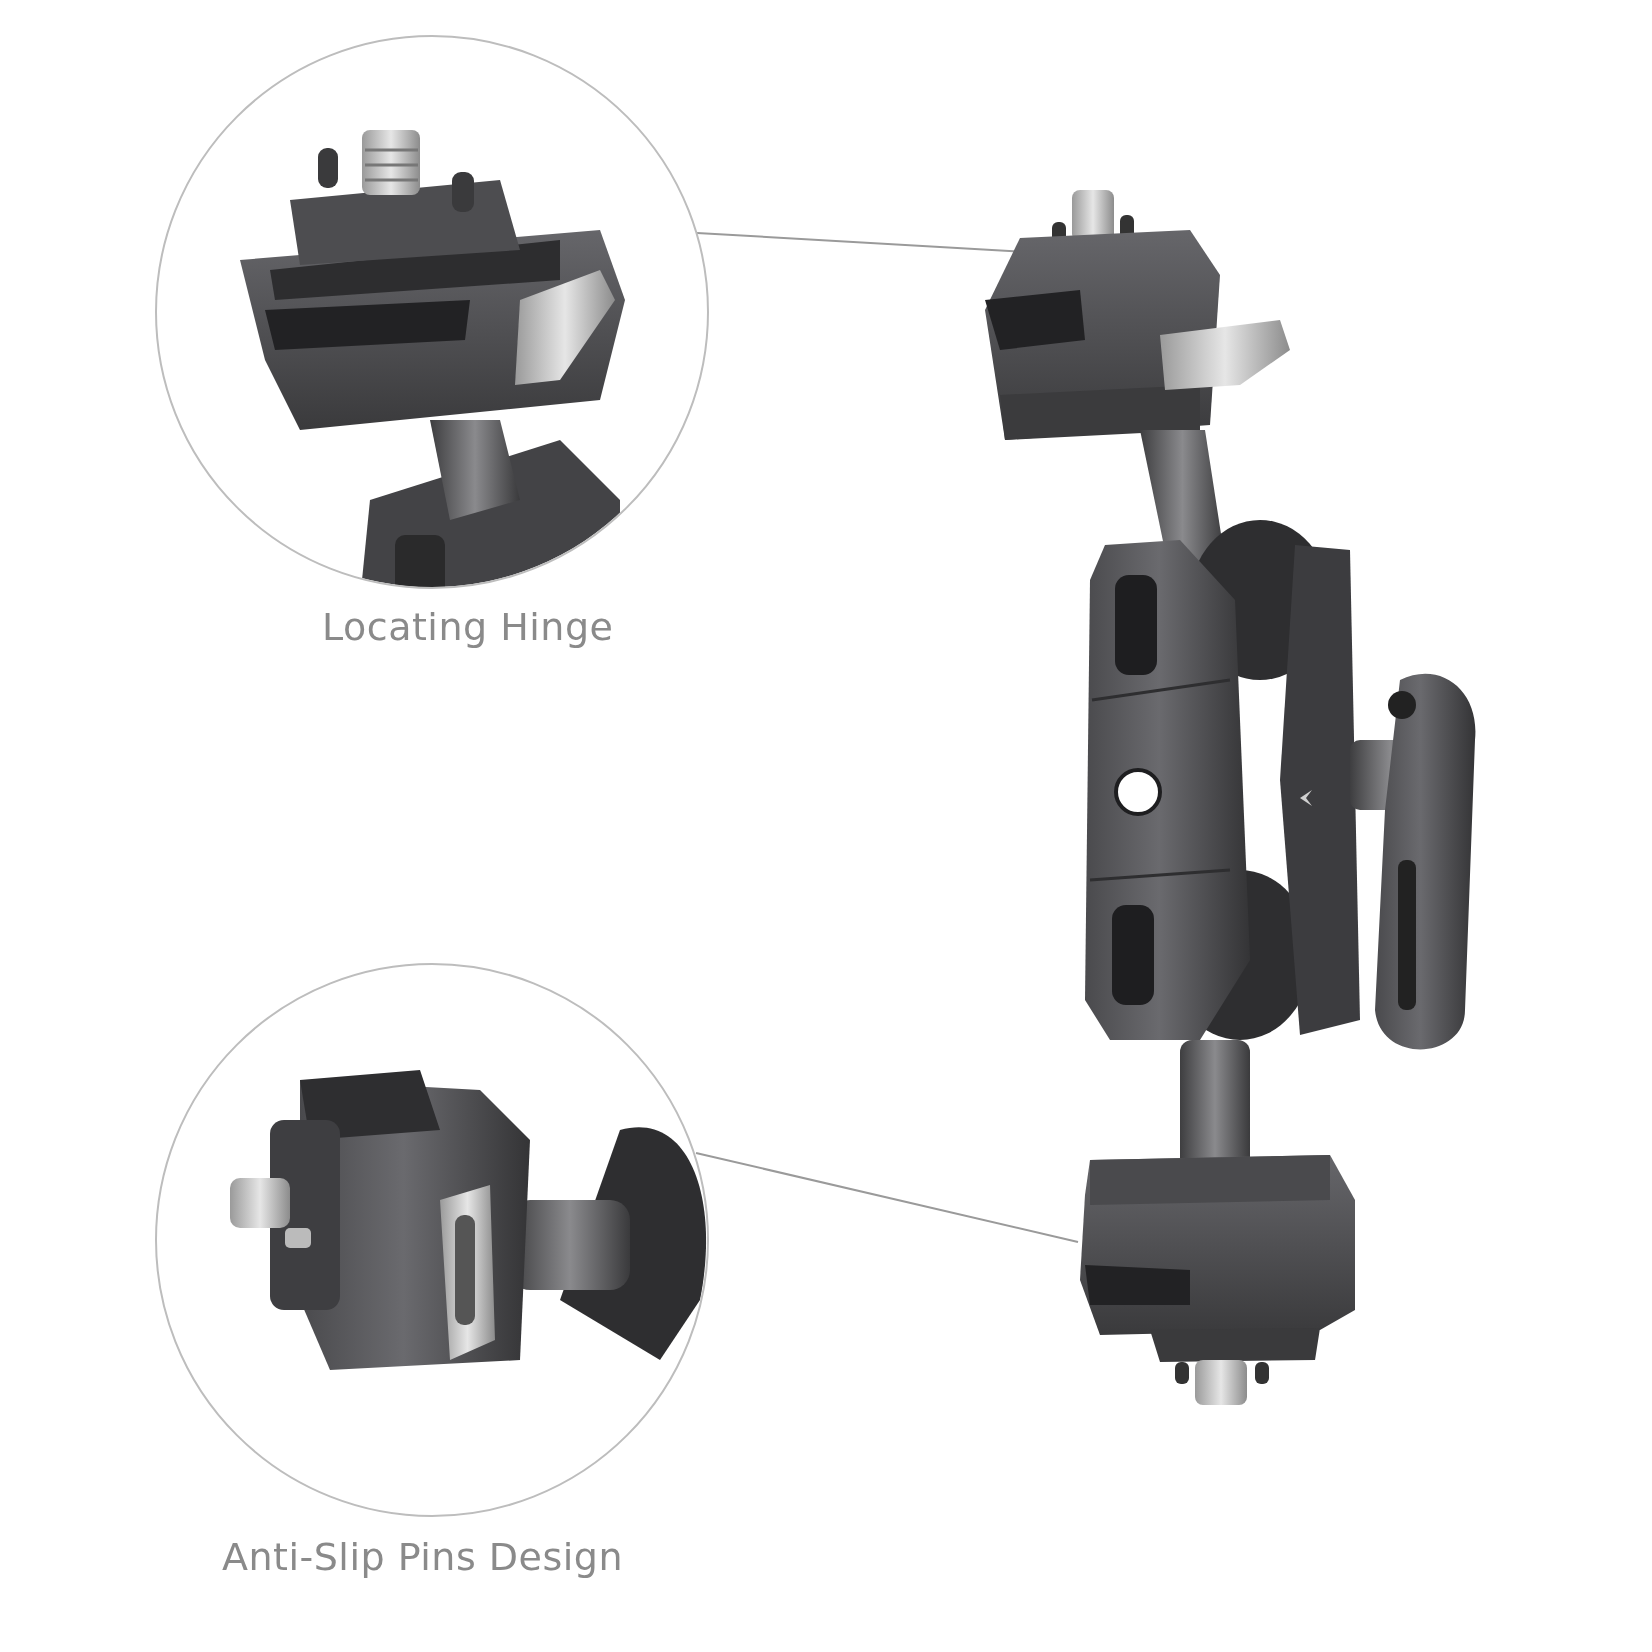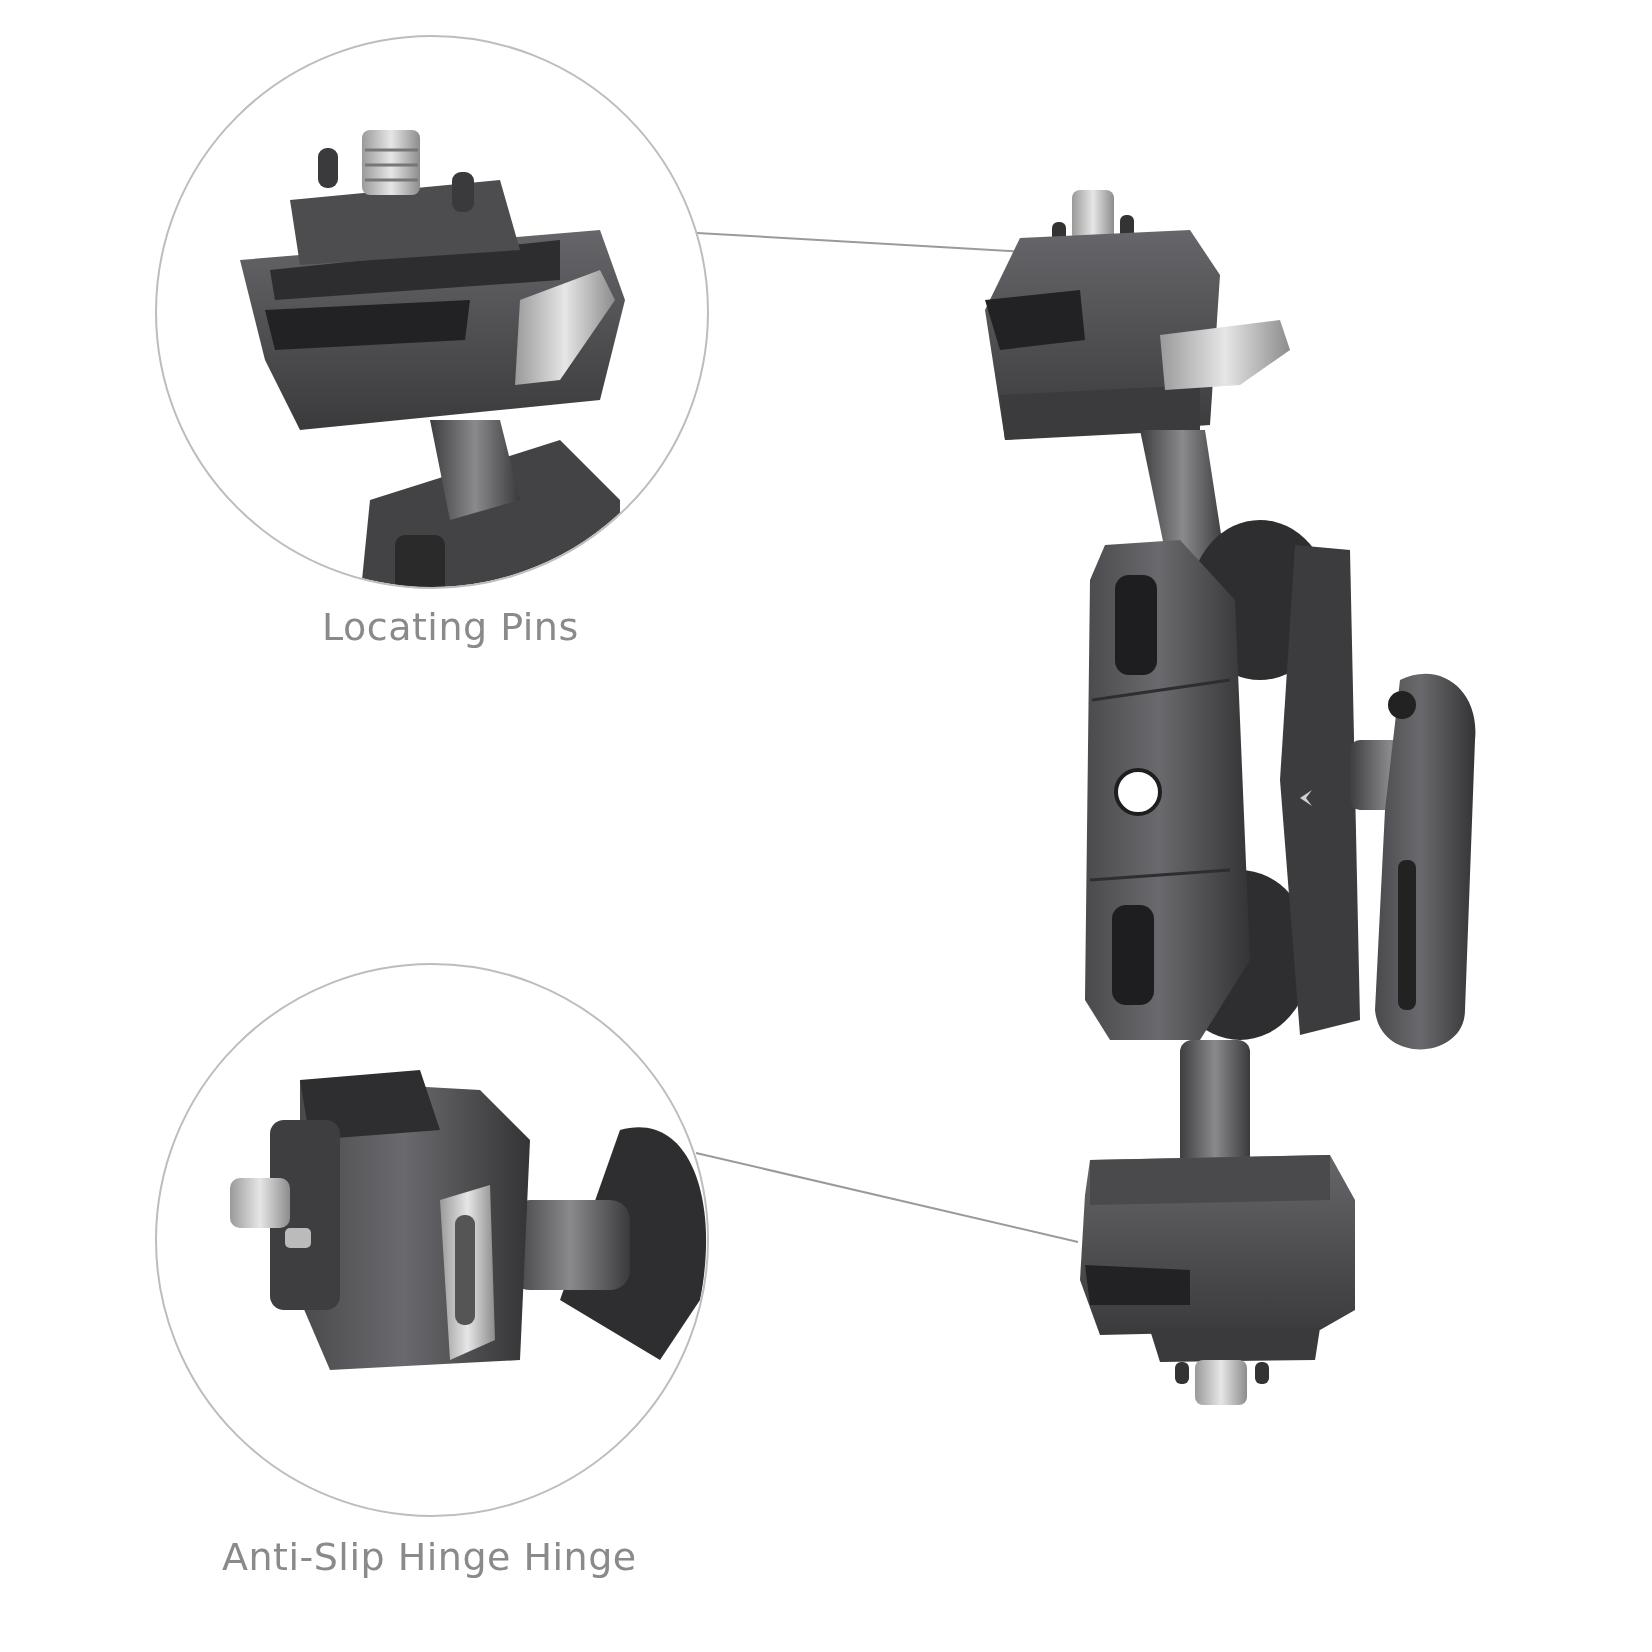"Locating Pins" div.caption { text: Pins -> Hinge }
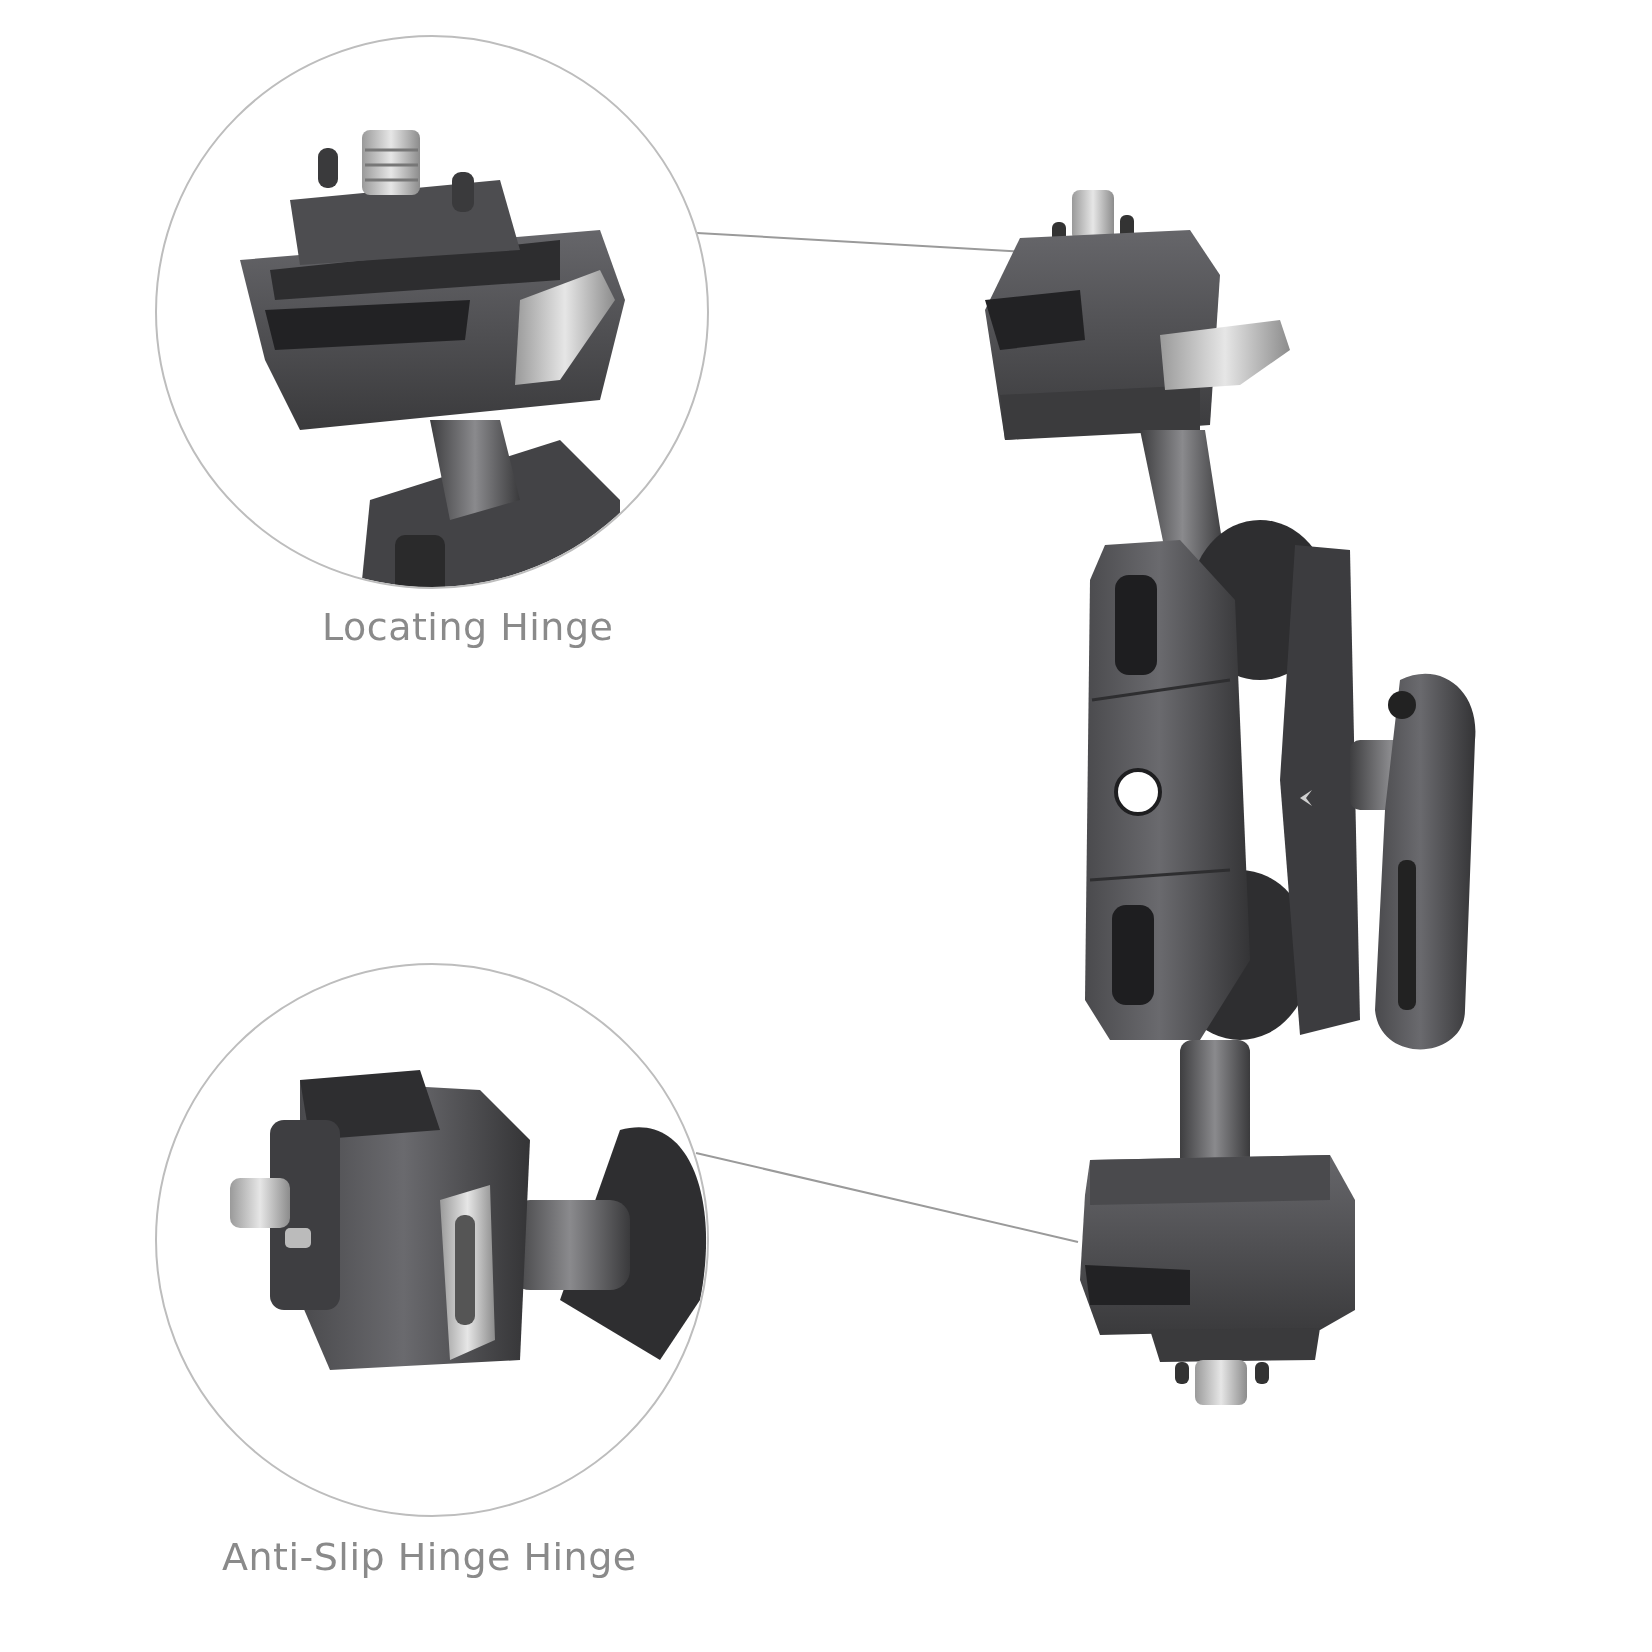"Anti-Slip Hinge Hinge" div.caption { text: Hinge Hinge -> Pins Design }
